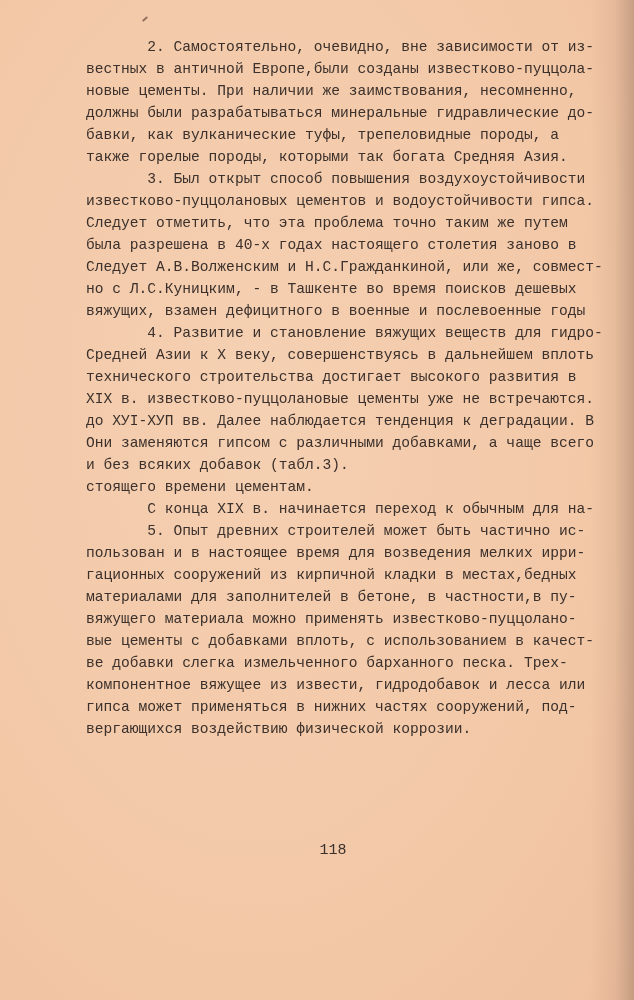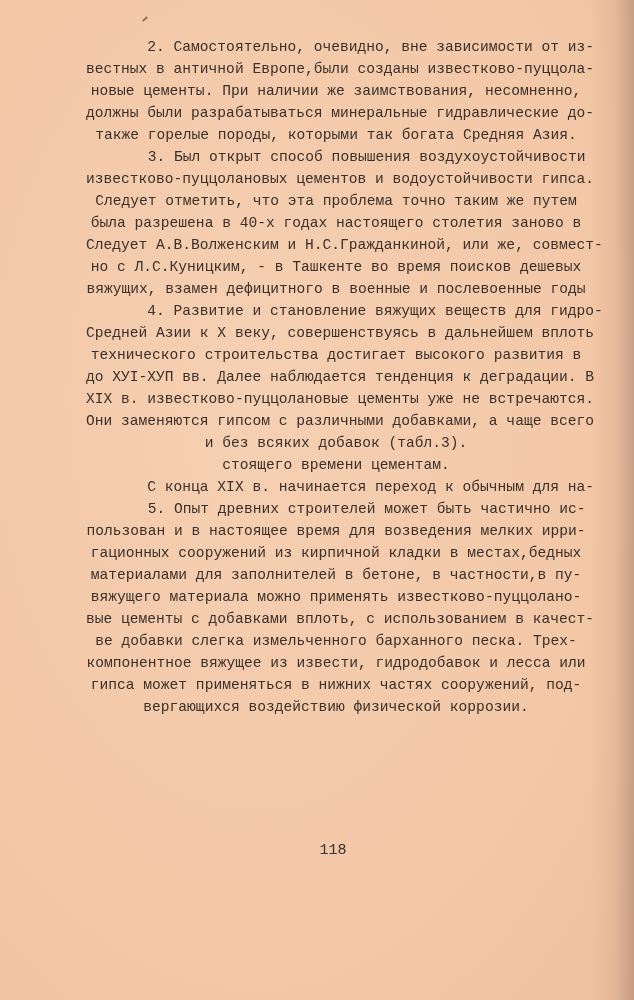"2. Самостоятельно, очевидно, вне" .line { text-align: center -> none }
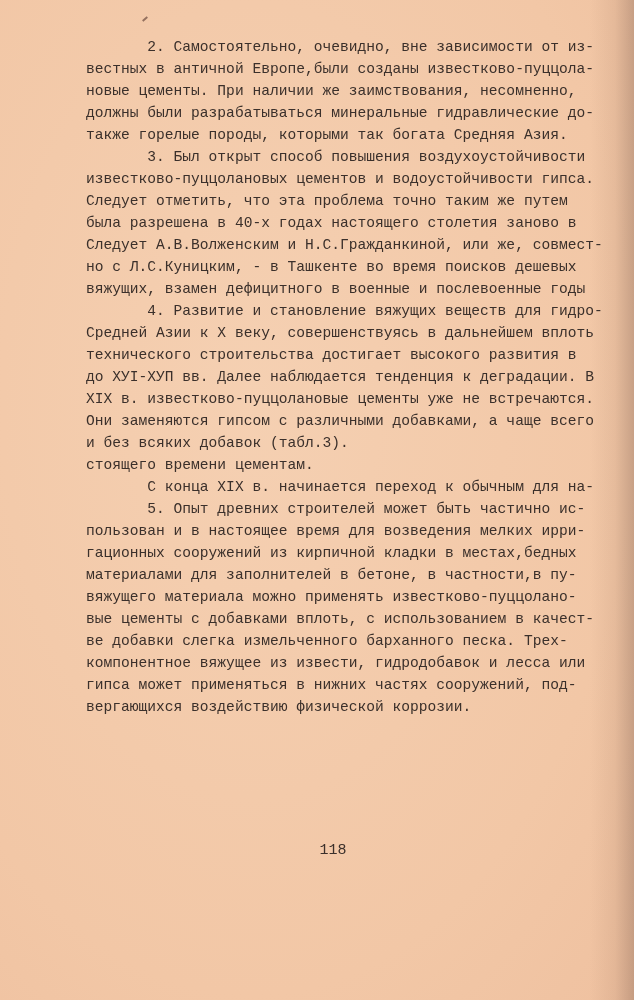"бавки, как вулканические туфы," span.line { html: none -> <span>бавки, как вулканические туфы, трепеловидные породы, а</span> }
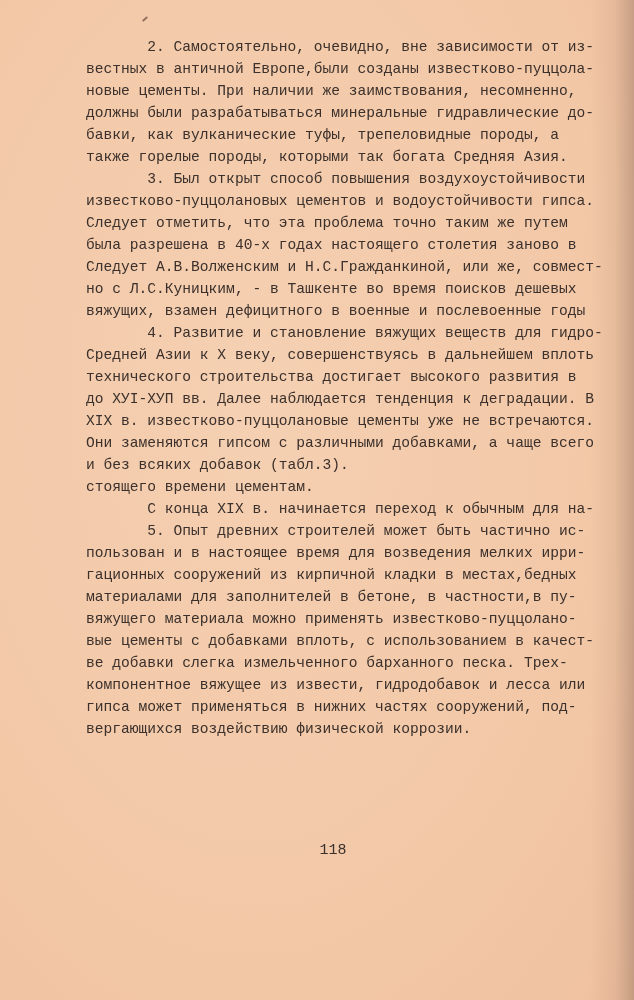"до ХУI-ХУП вв. Далее наблюдается" span.line { order: before "XIX в. известково-пуццолановые цементы" -> after "XIX в. известково-пуццолановые цементы" }
